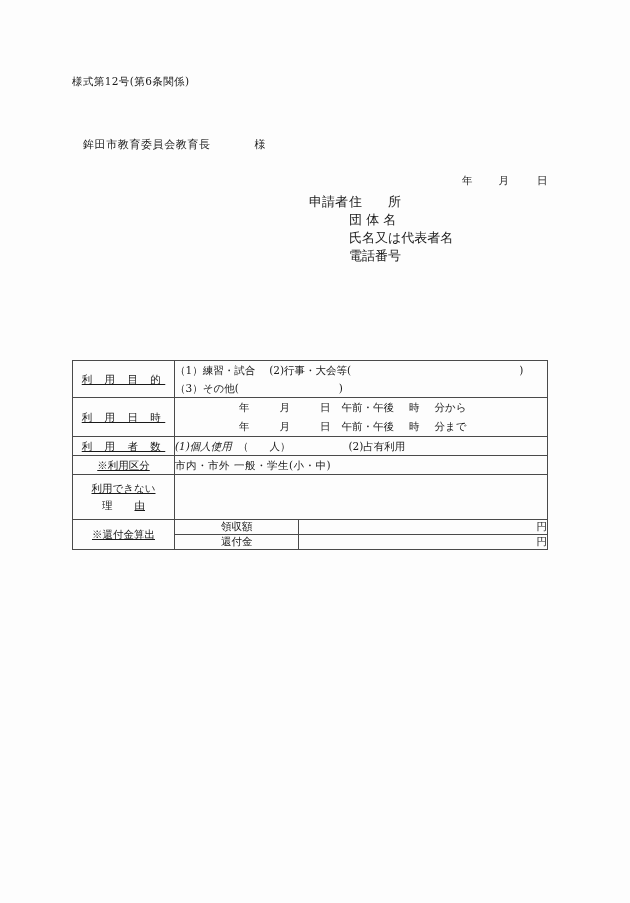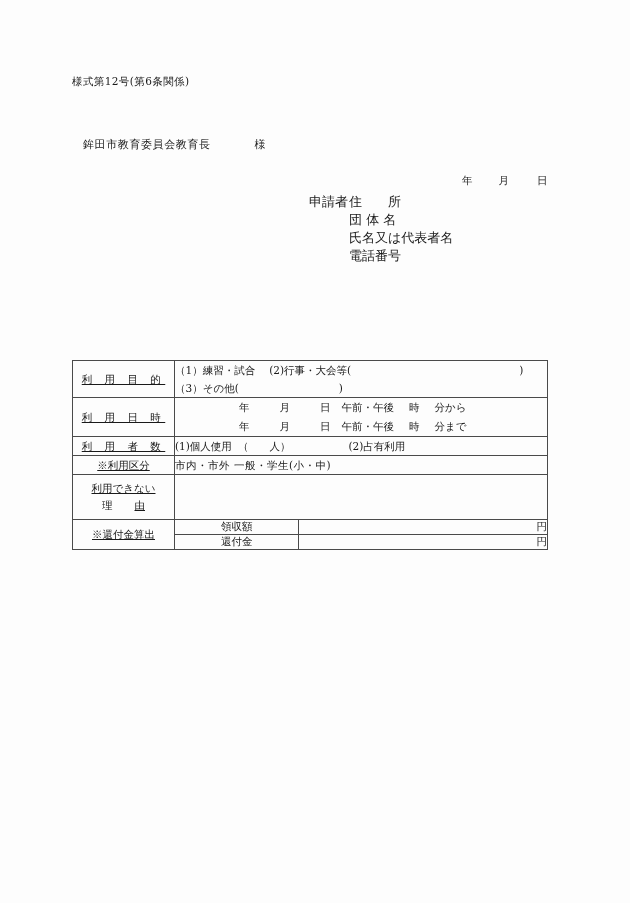"(1)個人使用" .users-1 { font-style: none -> italic }
